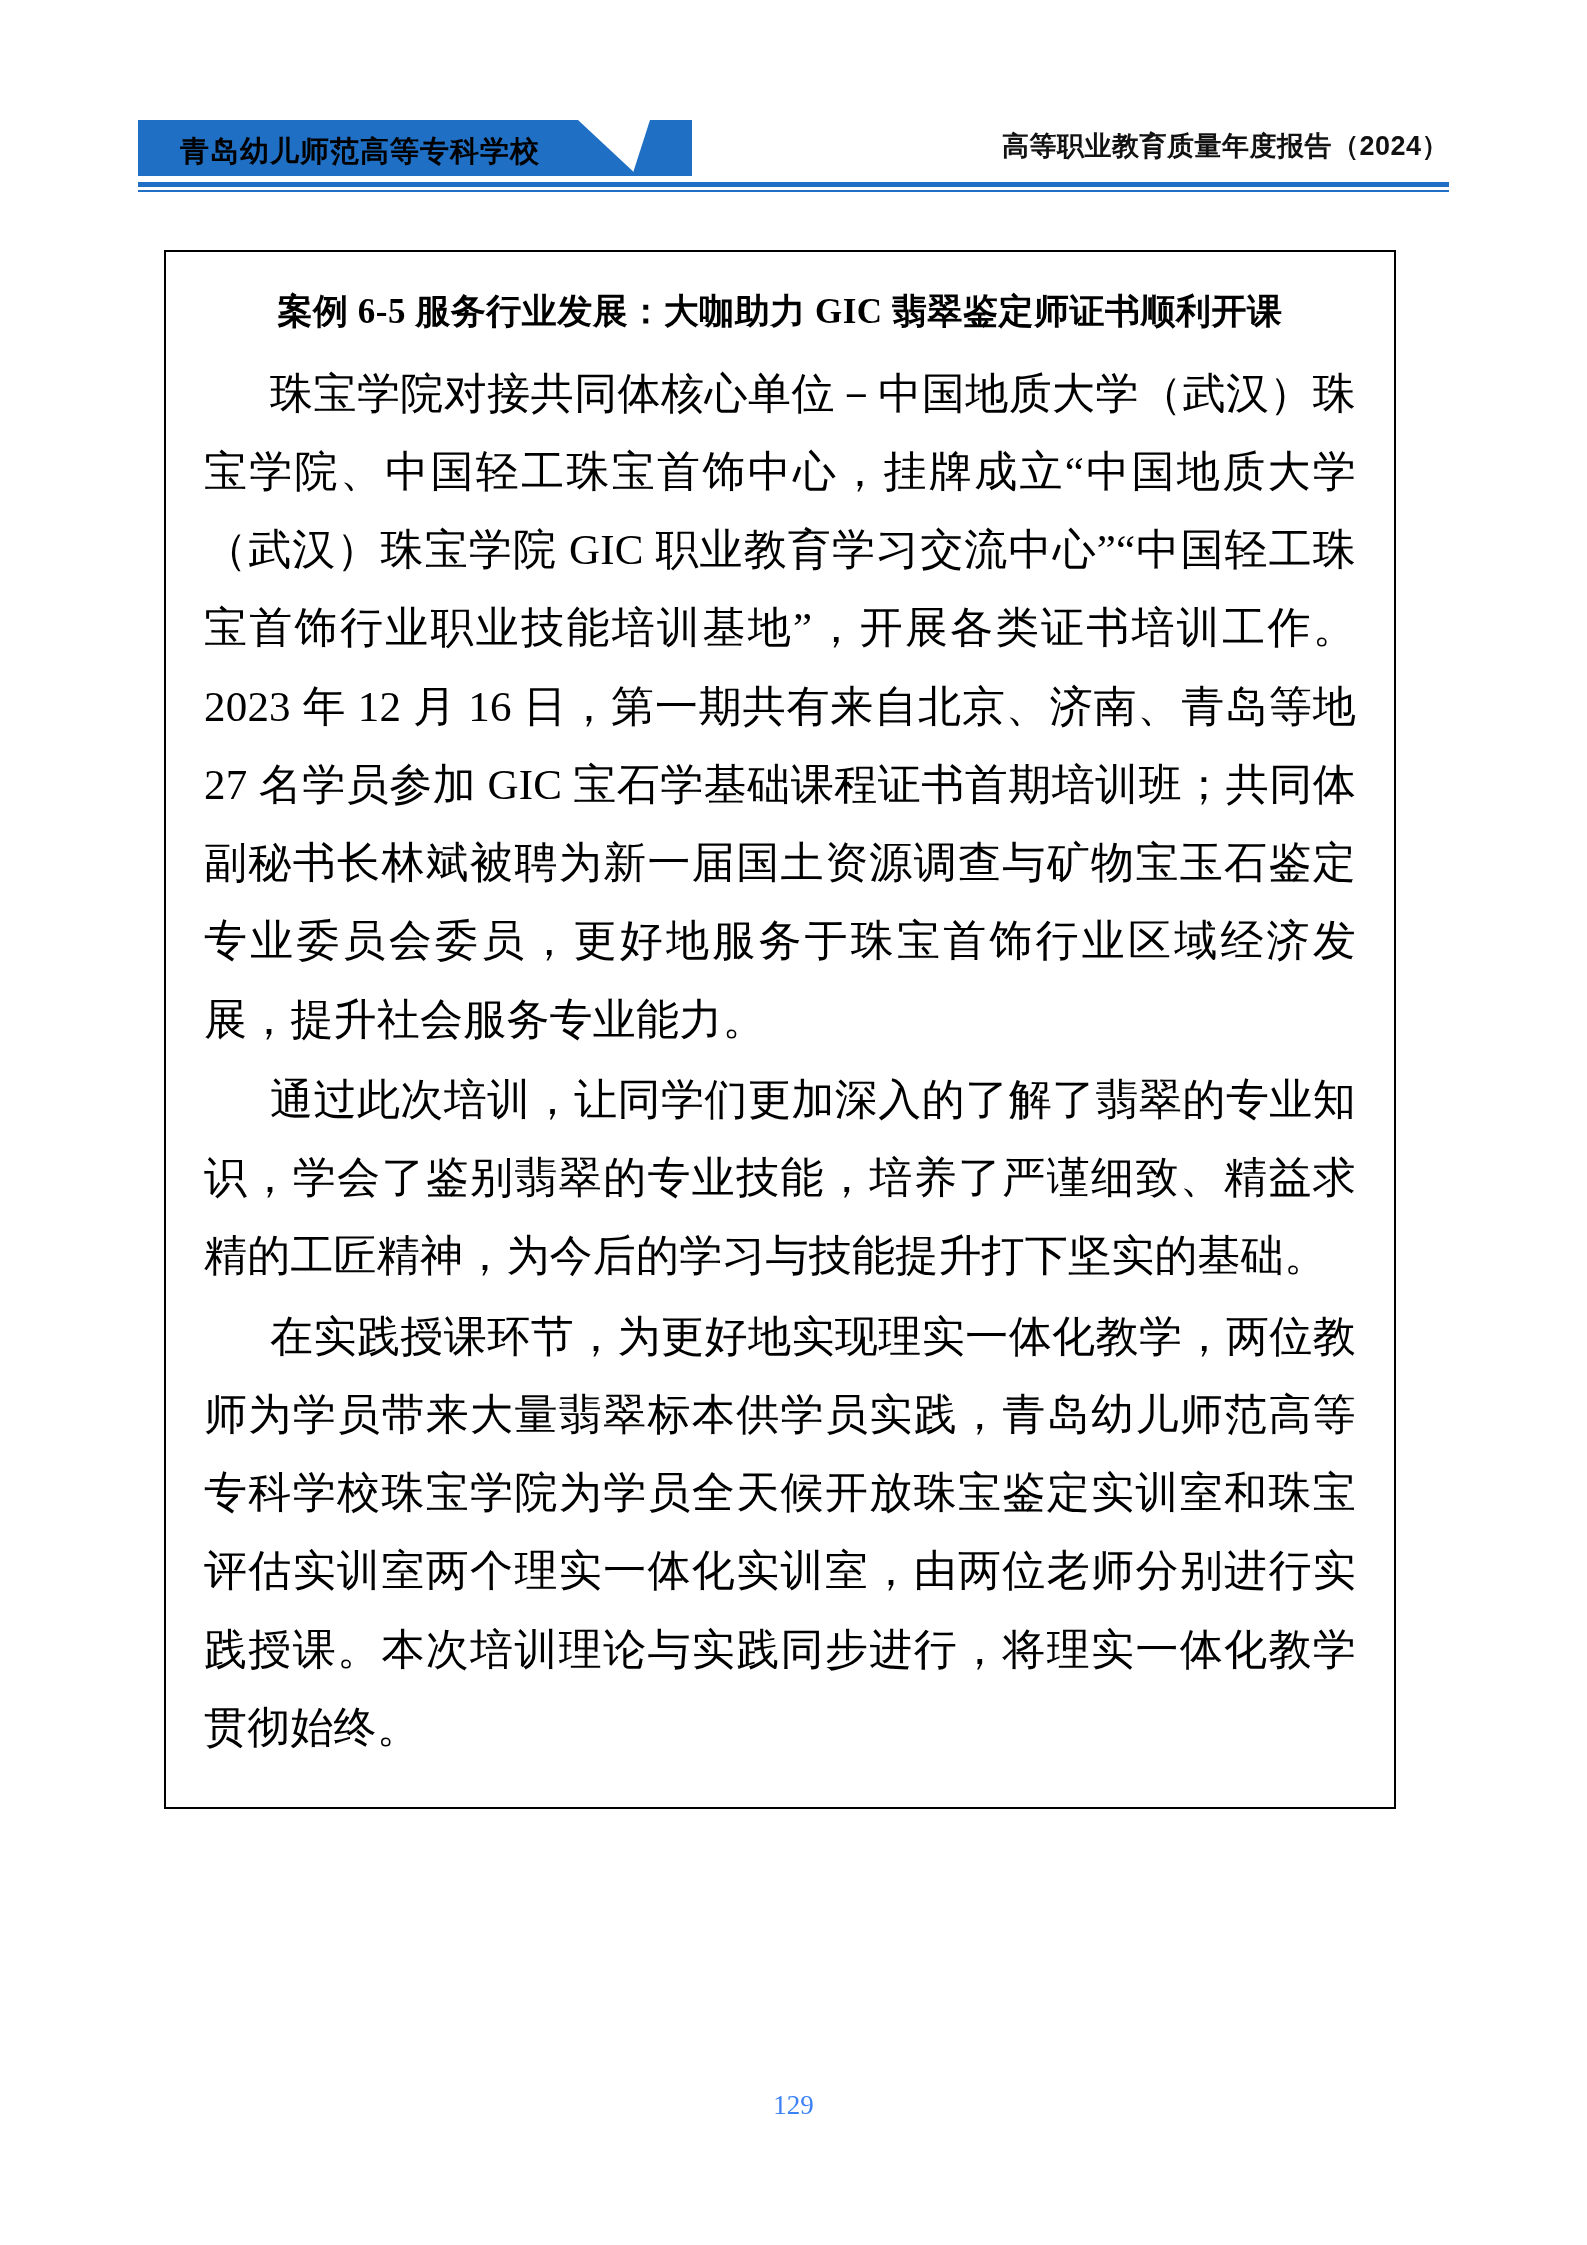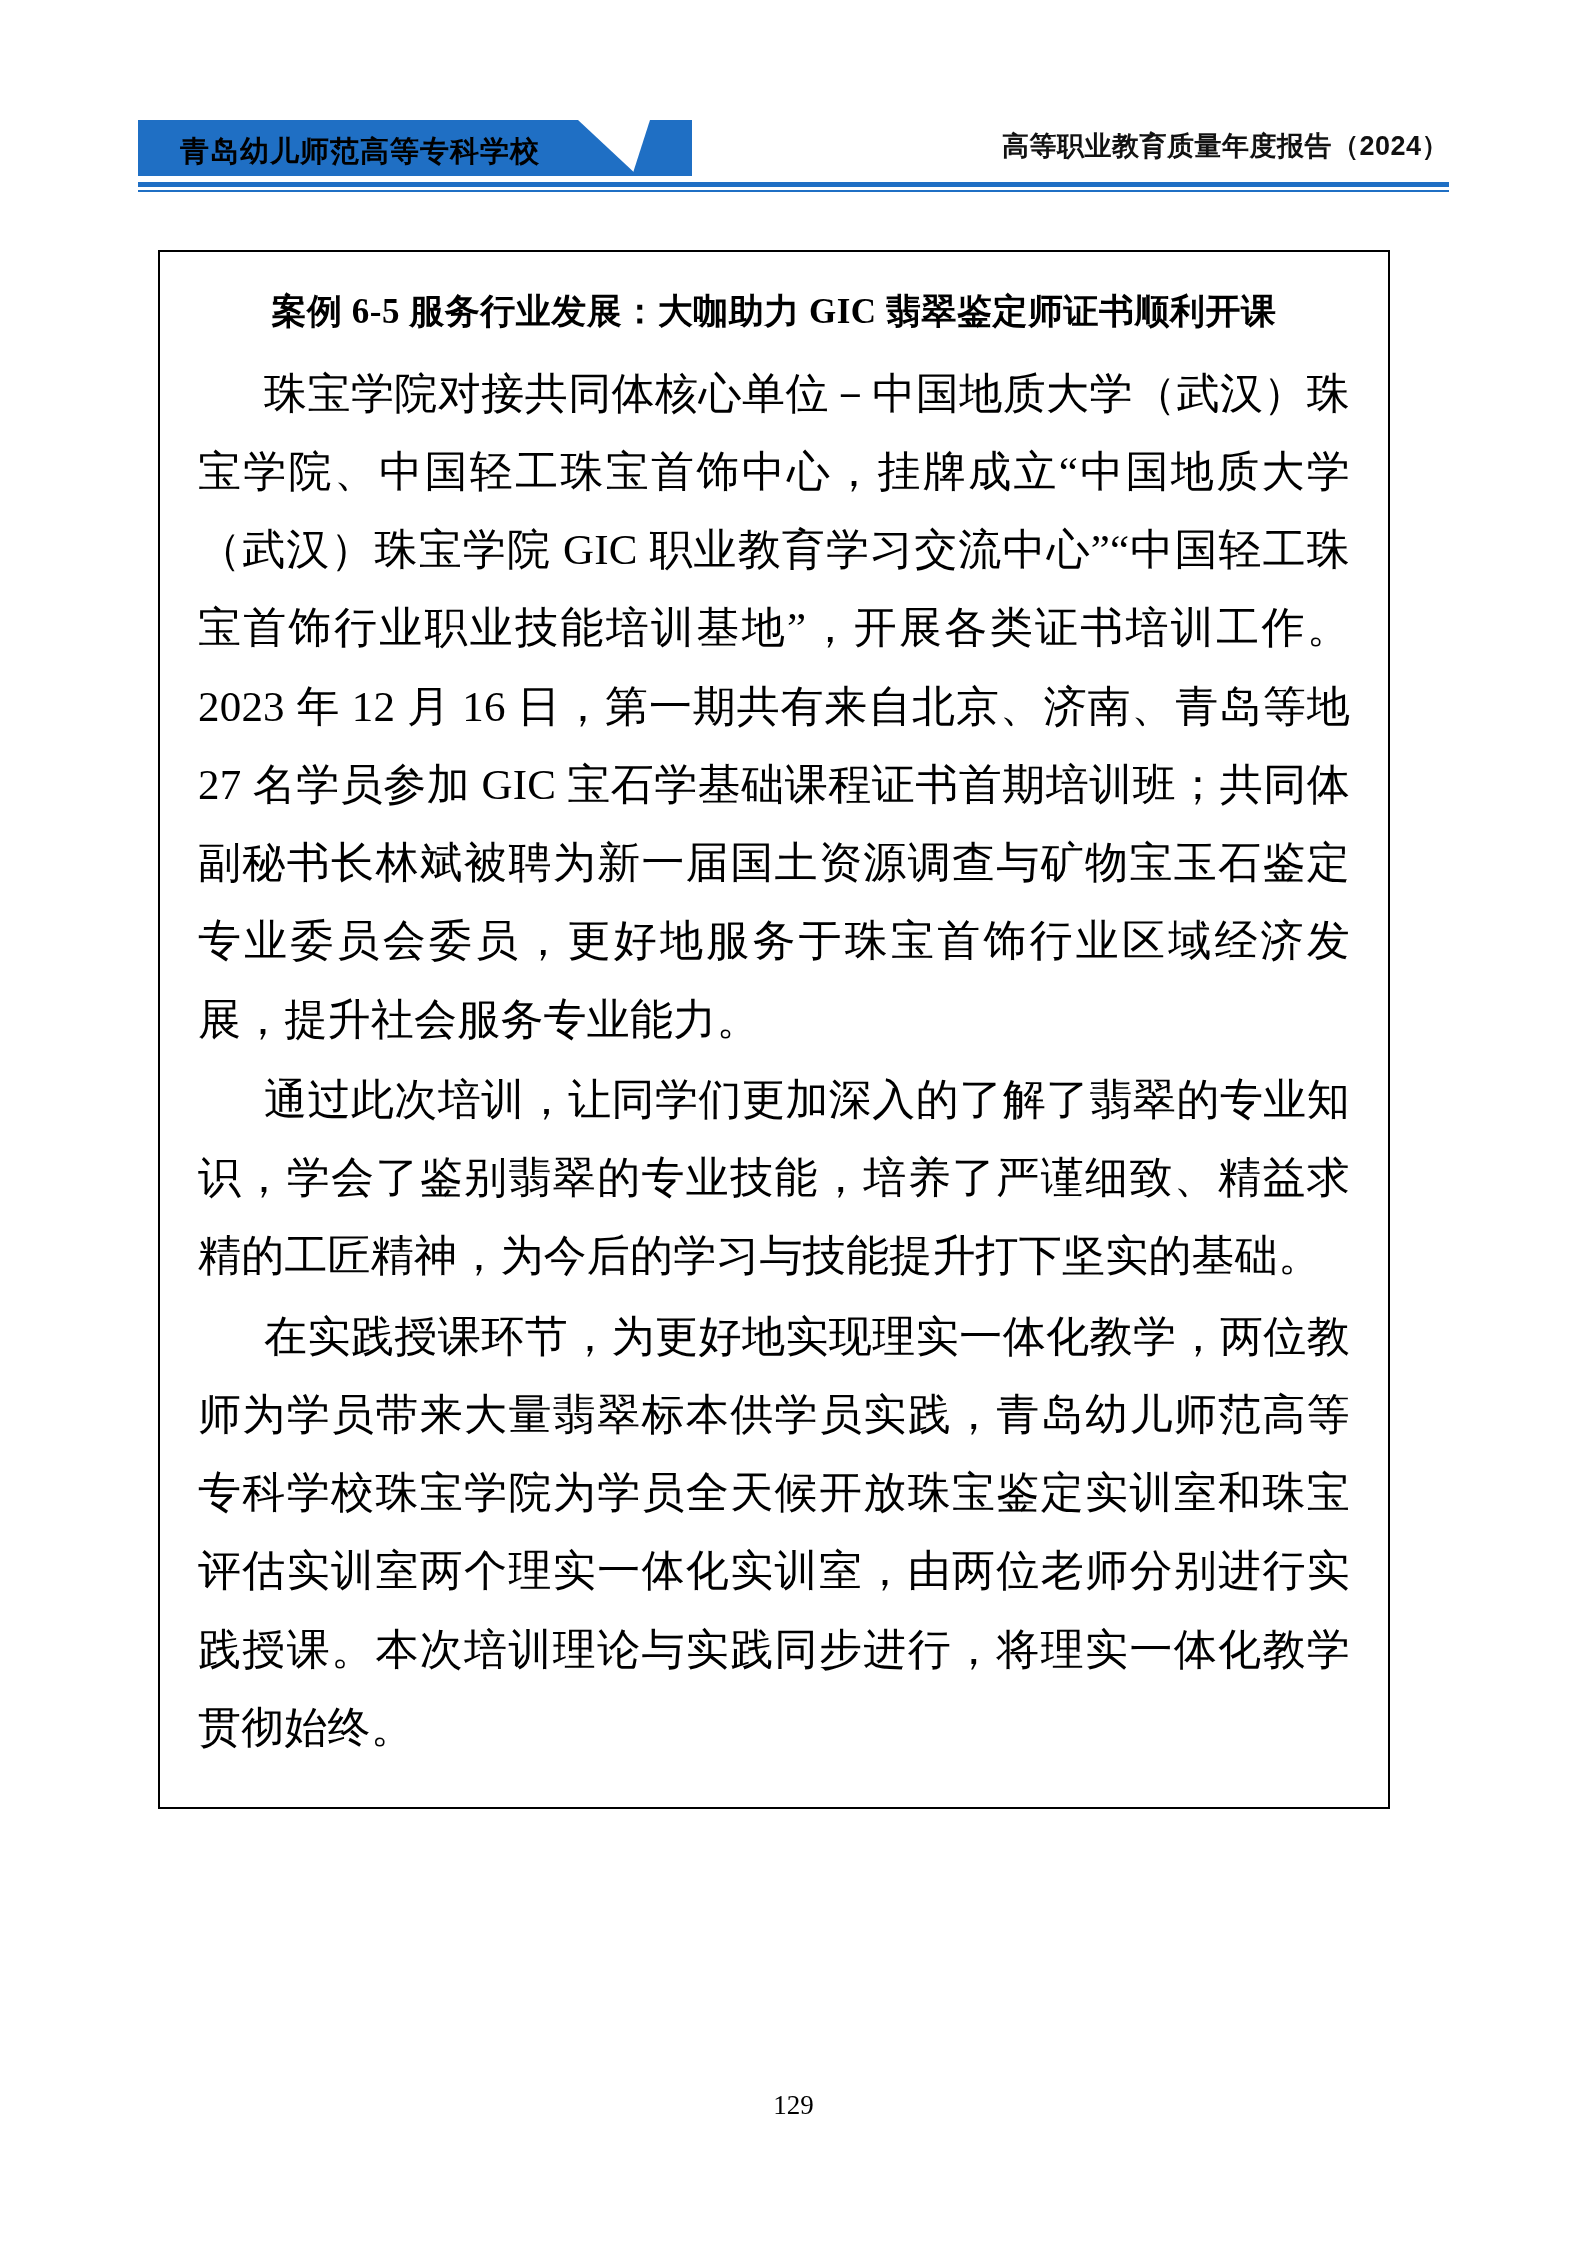"案例 6-5 服务行业发展：大咖助力 GIC 翡翠鉴定师证书顺利开课" .case-box { left: 158px -> 164px }
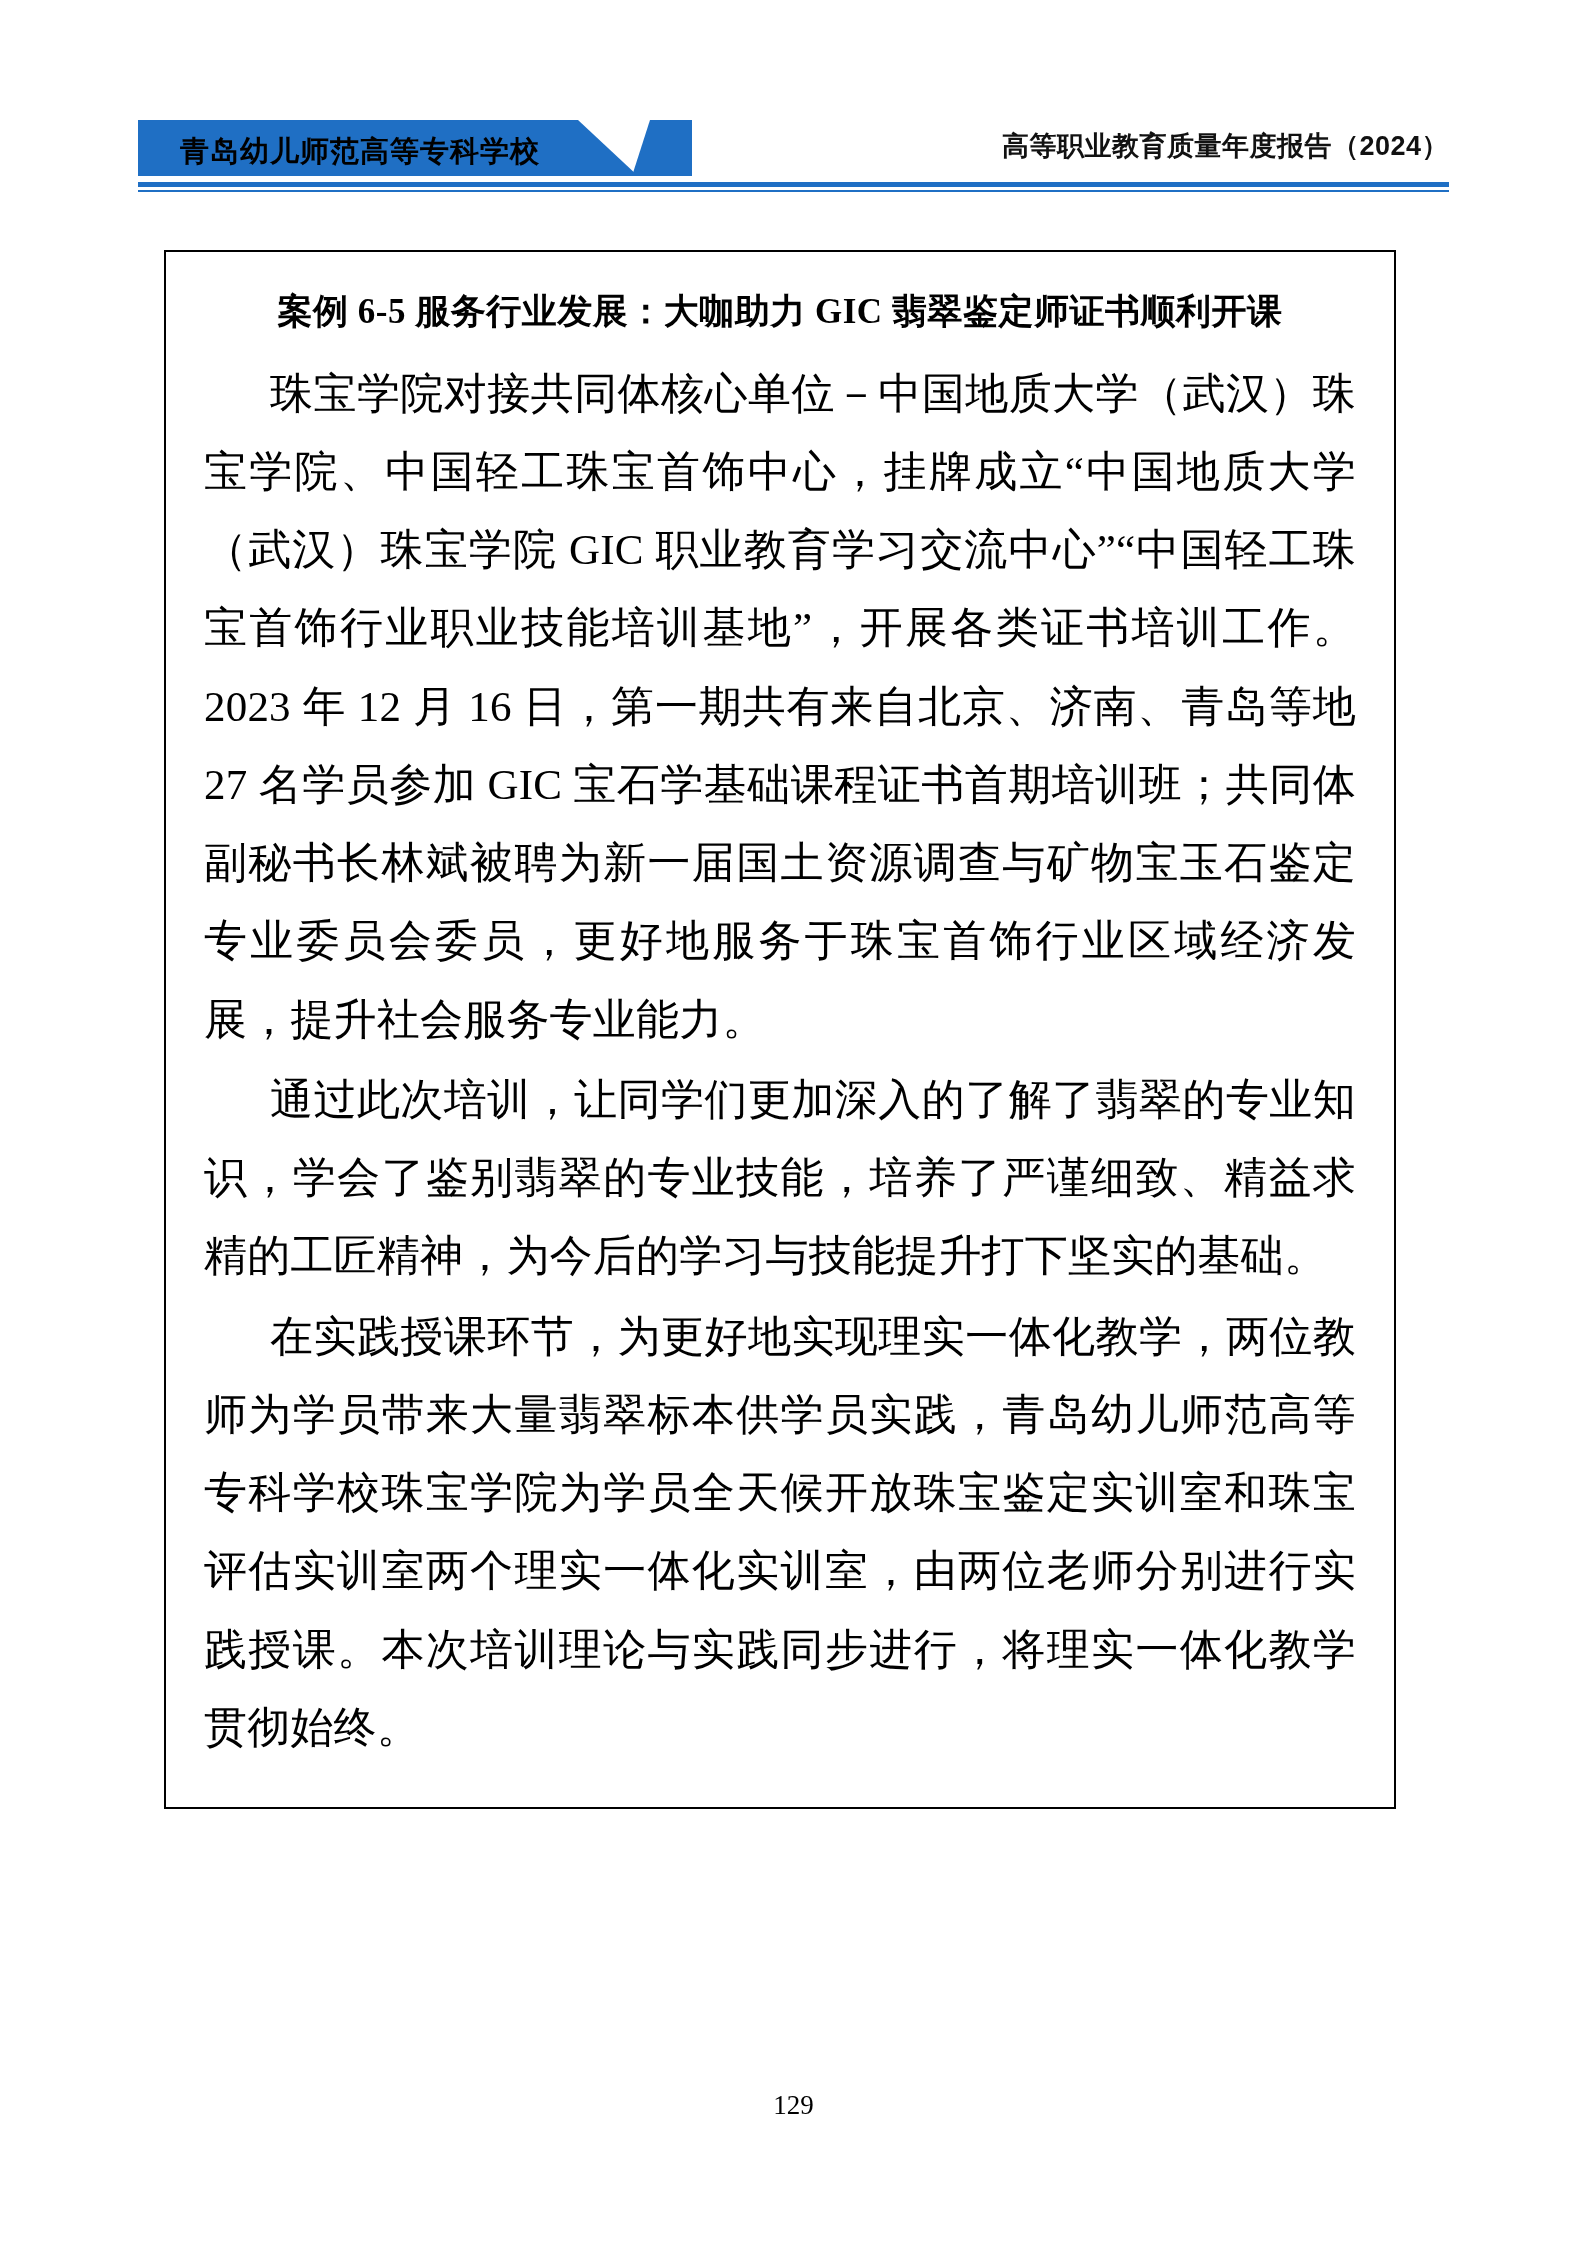"129" .page-number { color: #000000 -> #3b82f6 }
